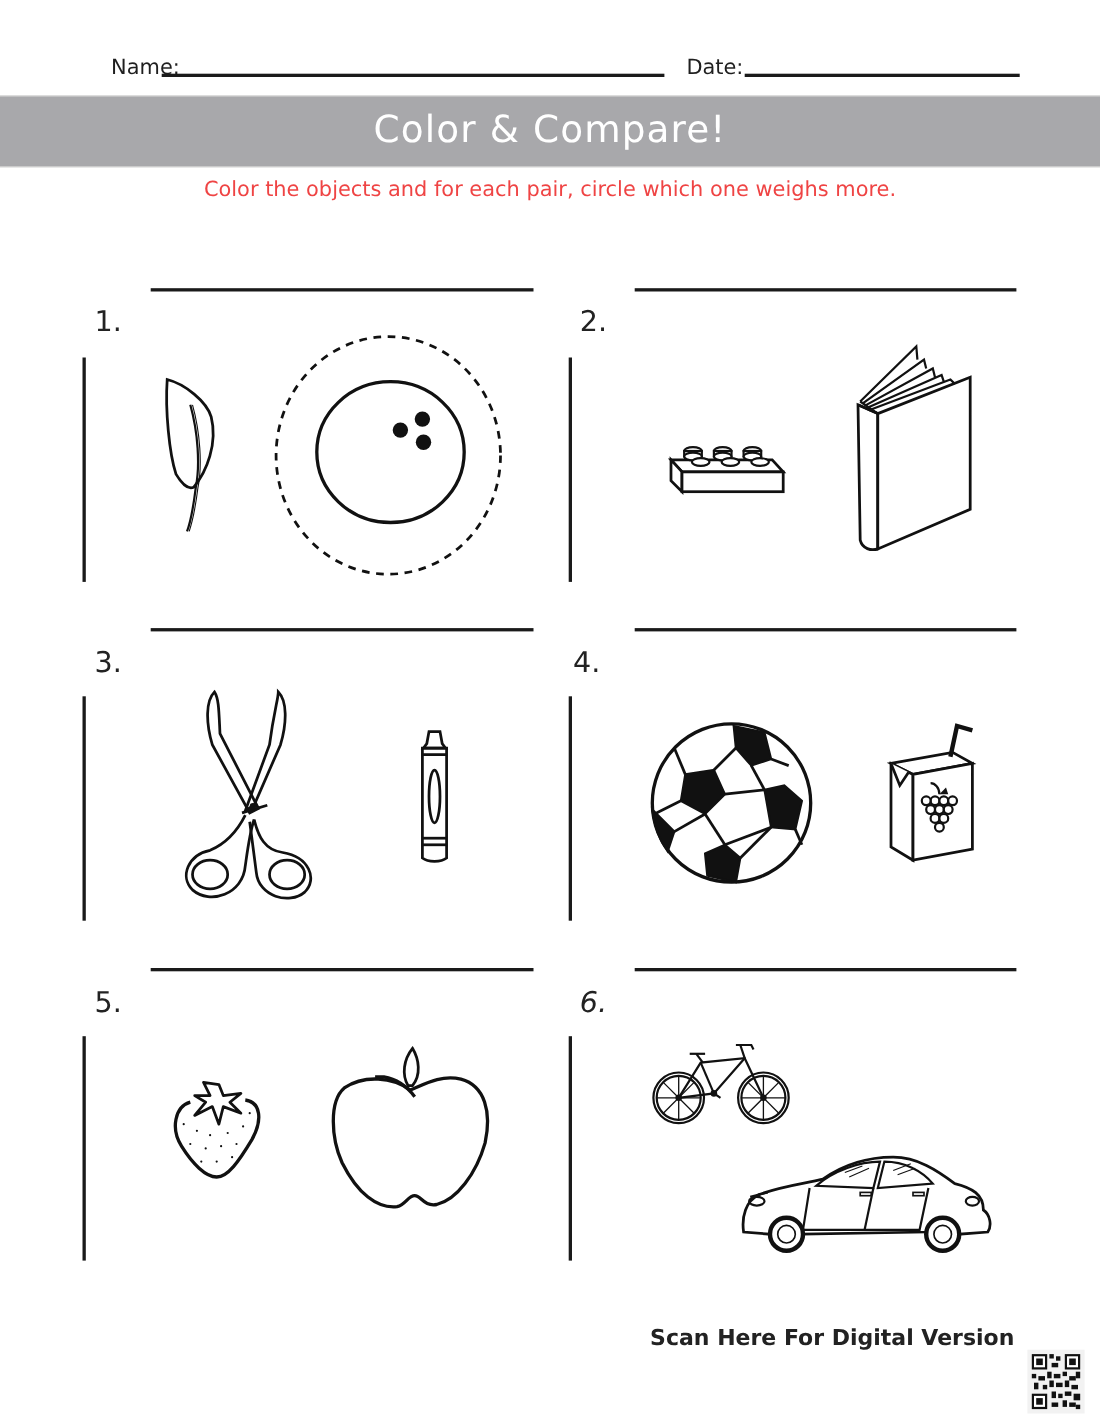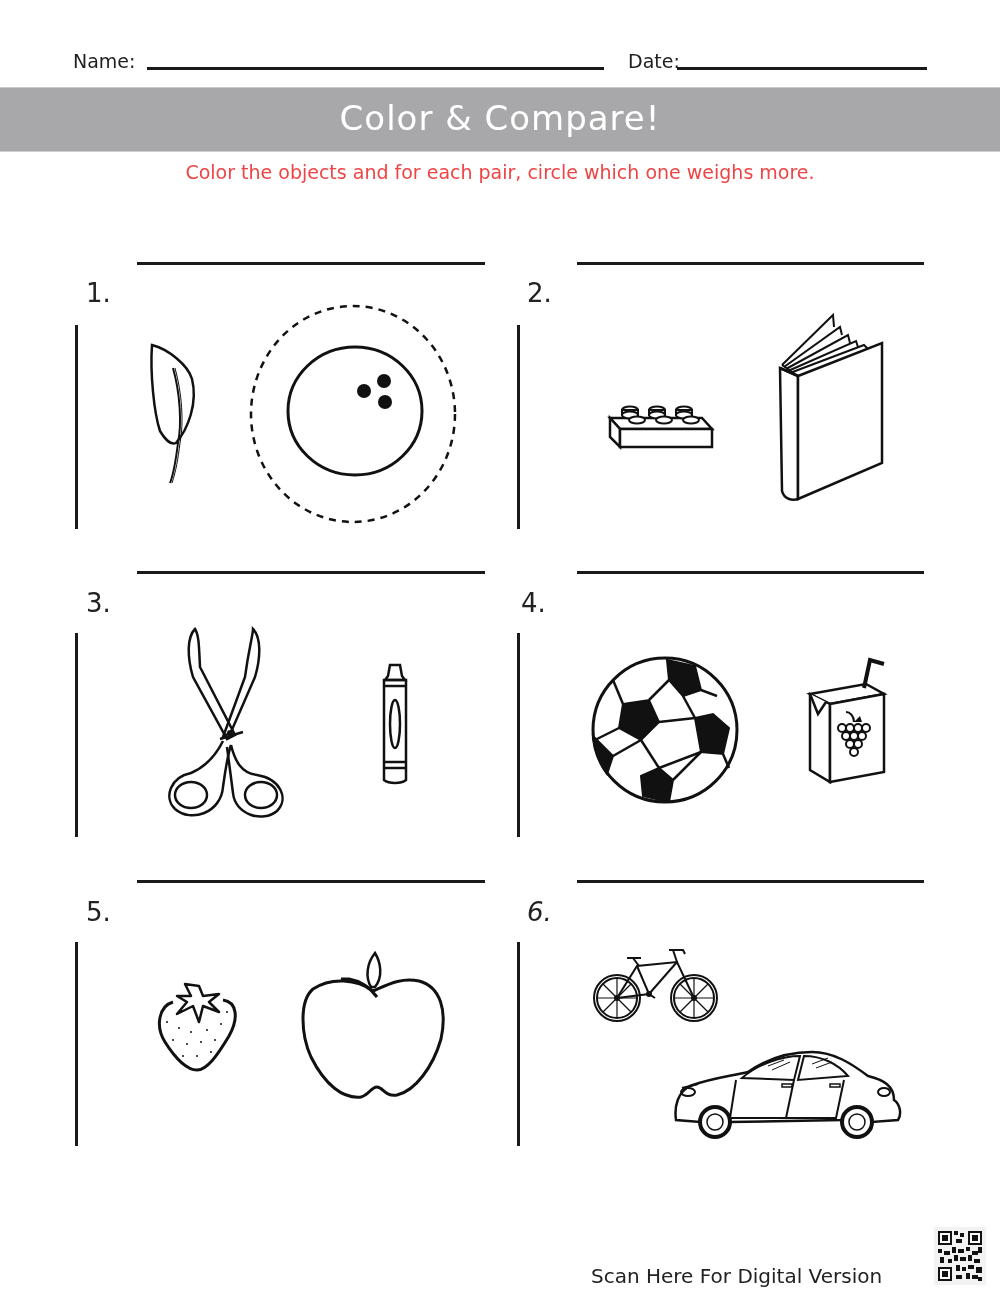"Name:" .hdr-label { margin-left: none -> 28px }
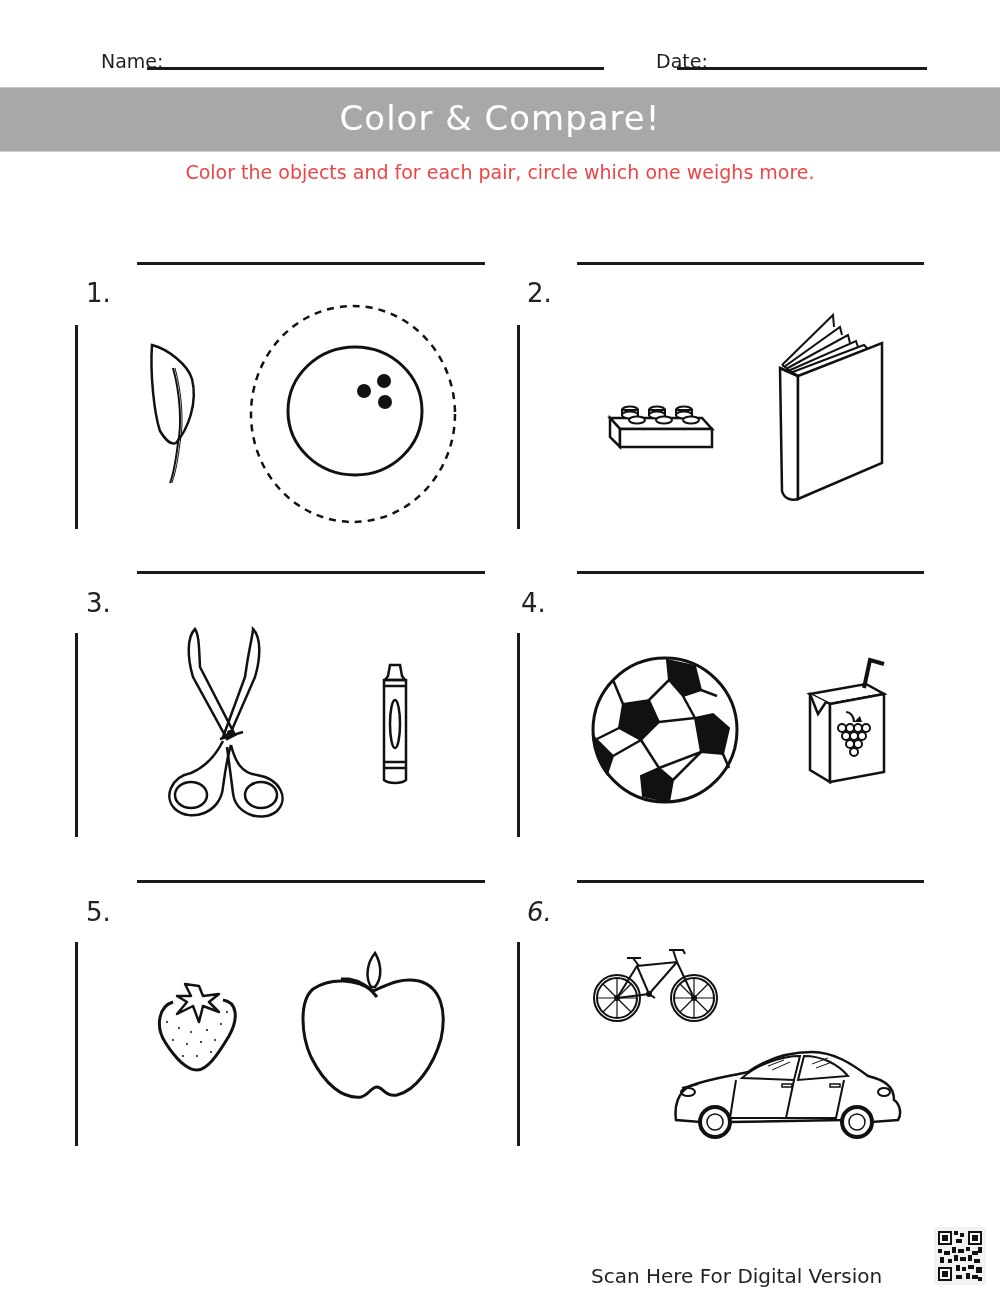"Date:" div.abs { left: 628px -> 596px }
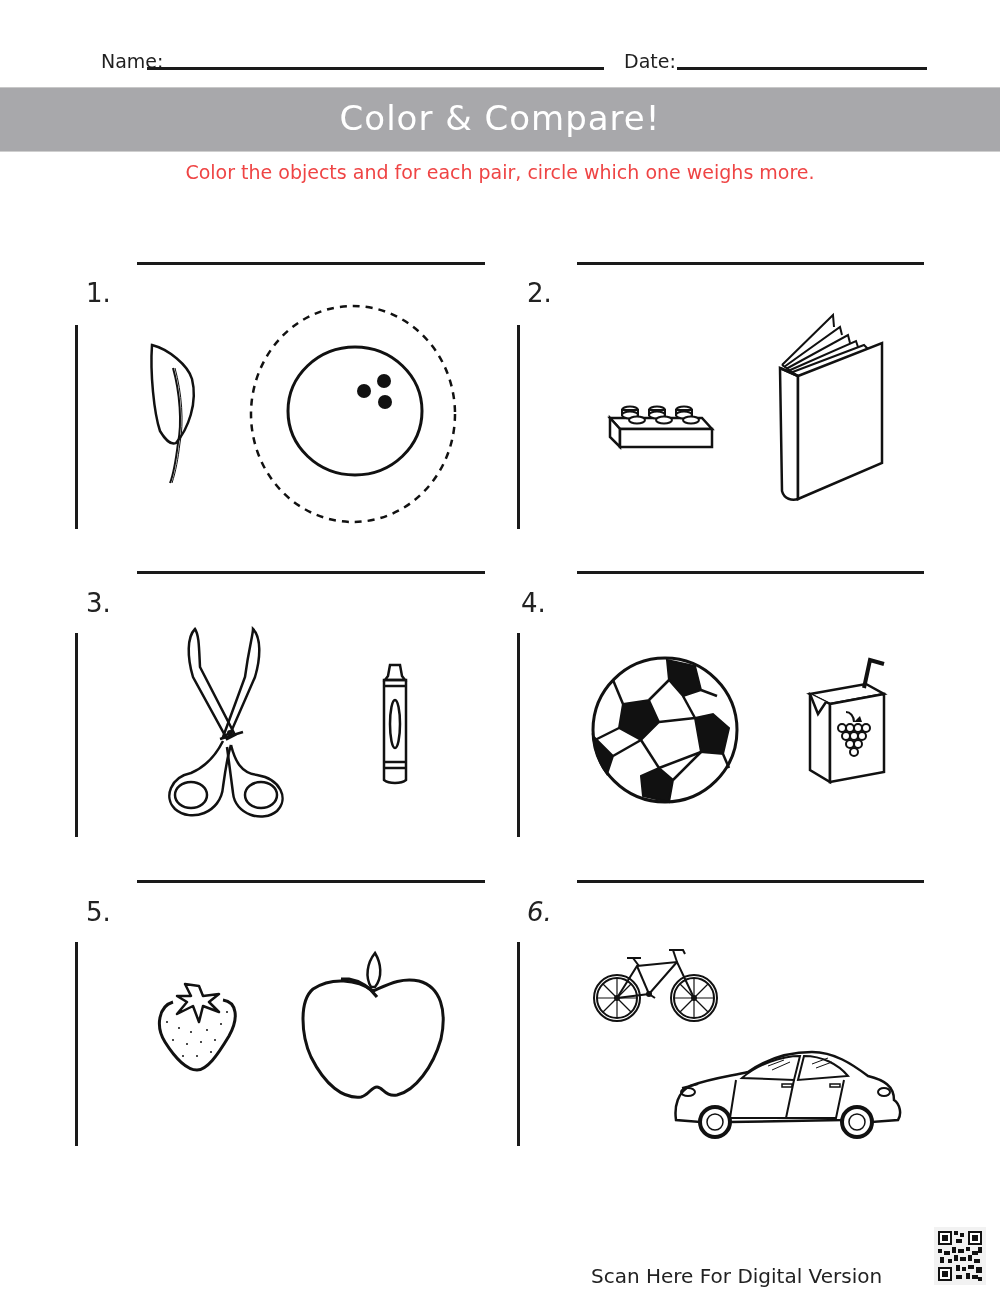"Scan Here For Digital Version" div.abs { font-weight: none -> bold; top: 1264px -> 1204px }
